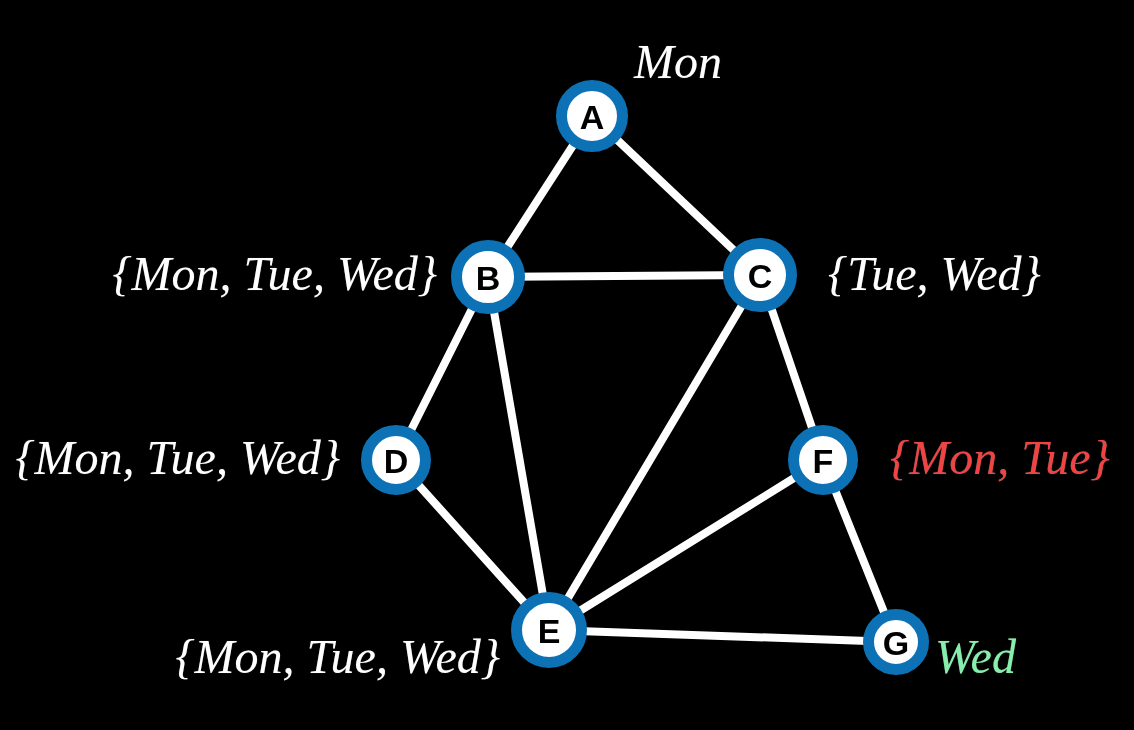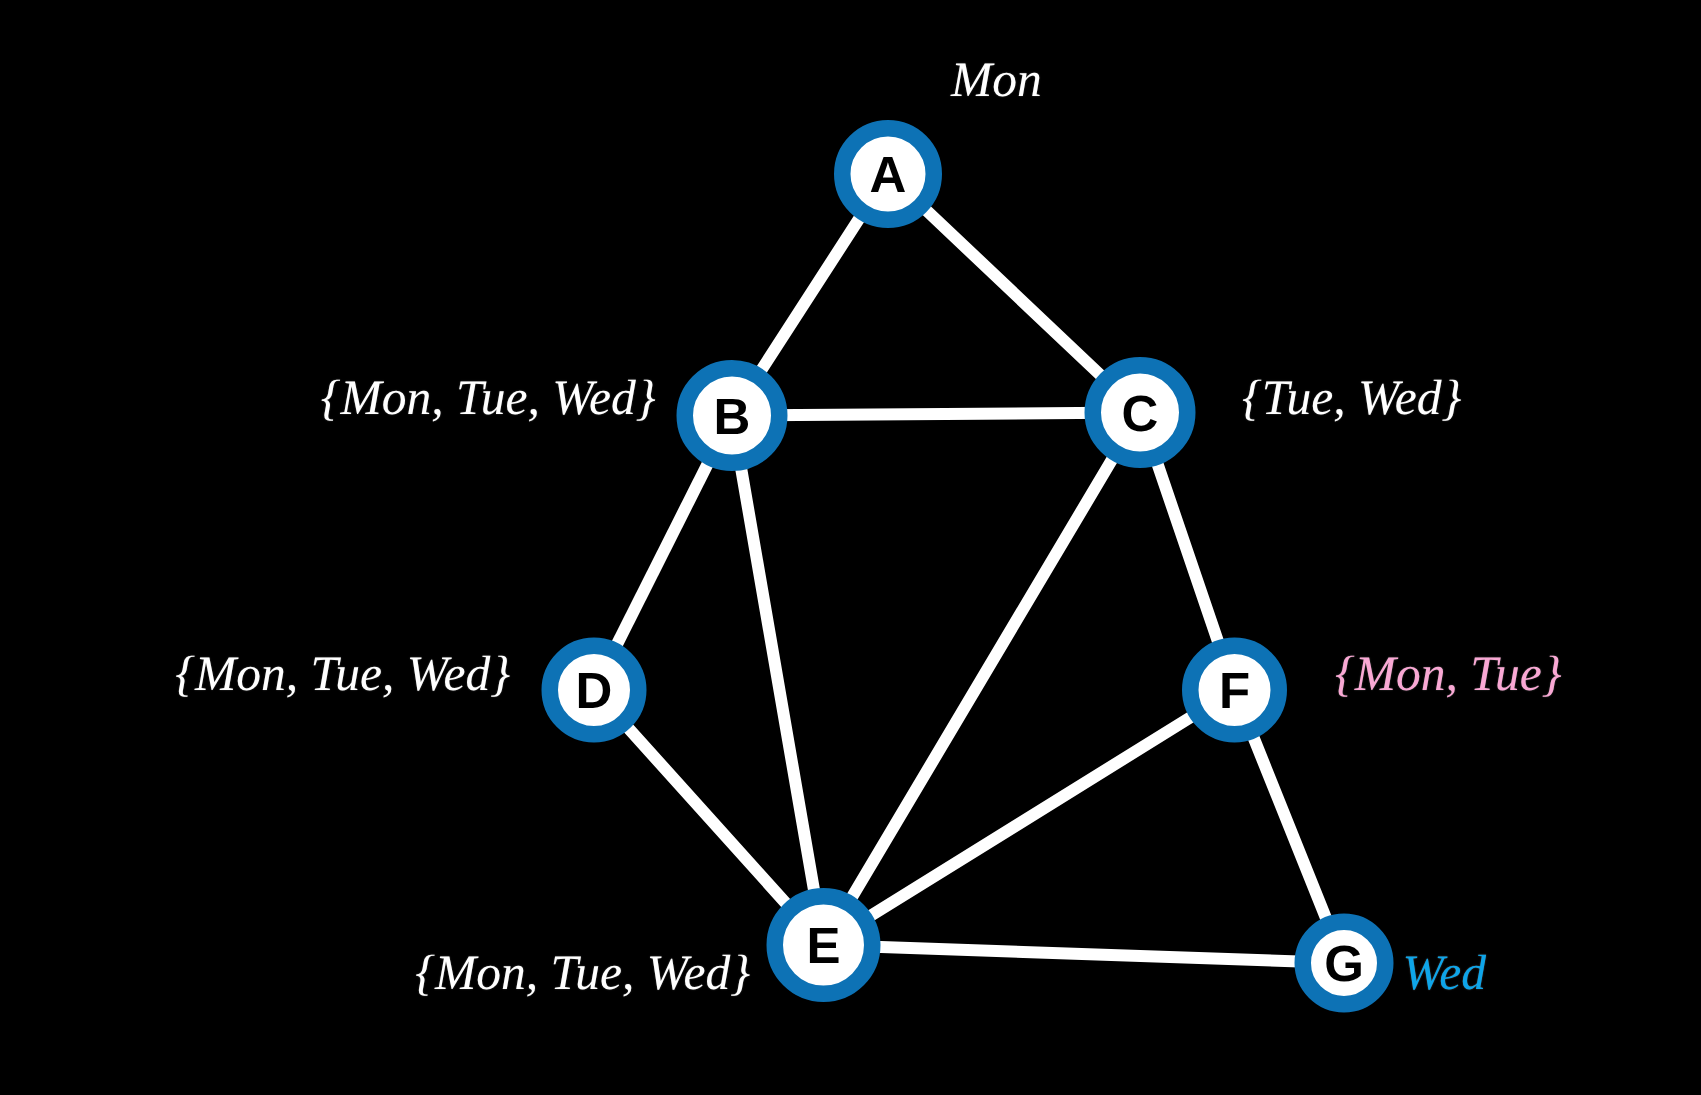"Mon" .domain-label { font-size: 33px -> 48px }
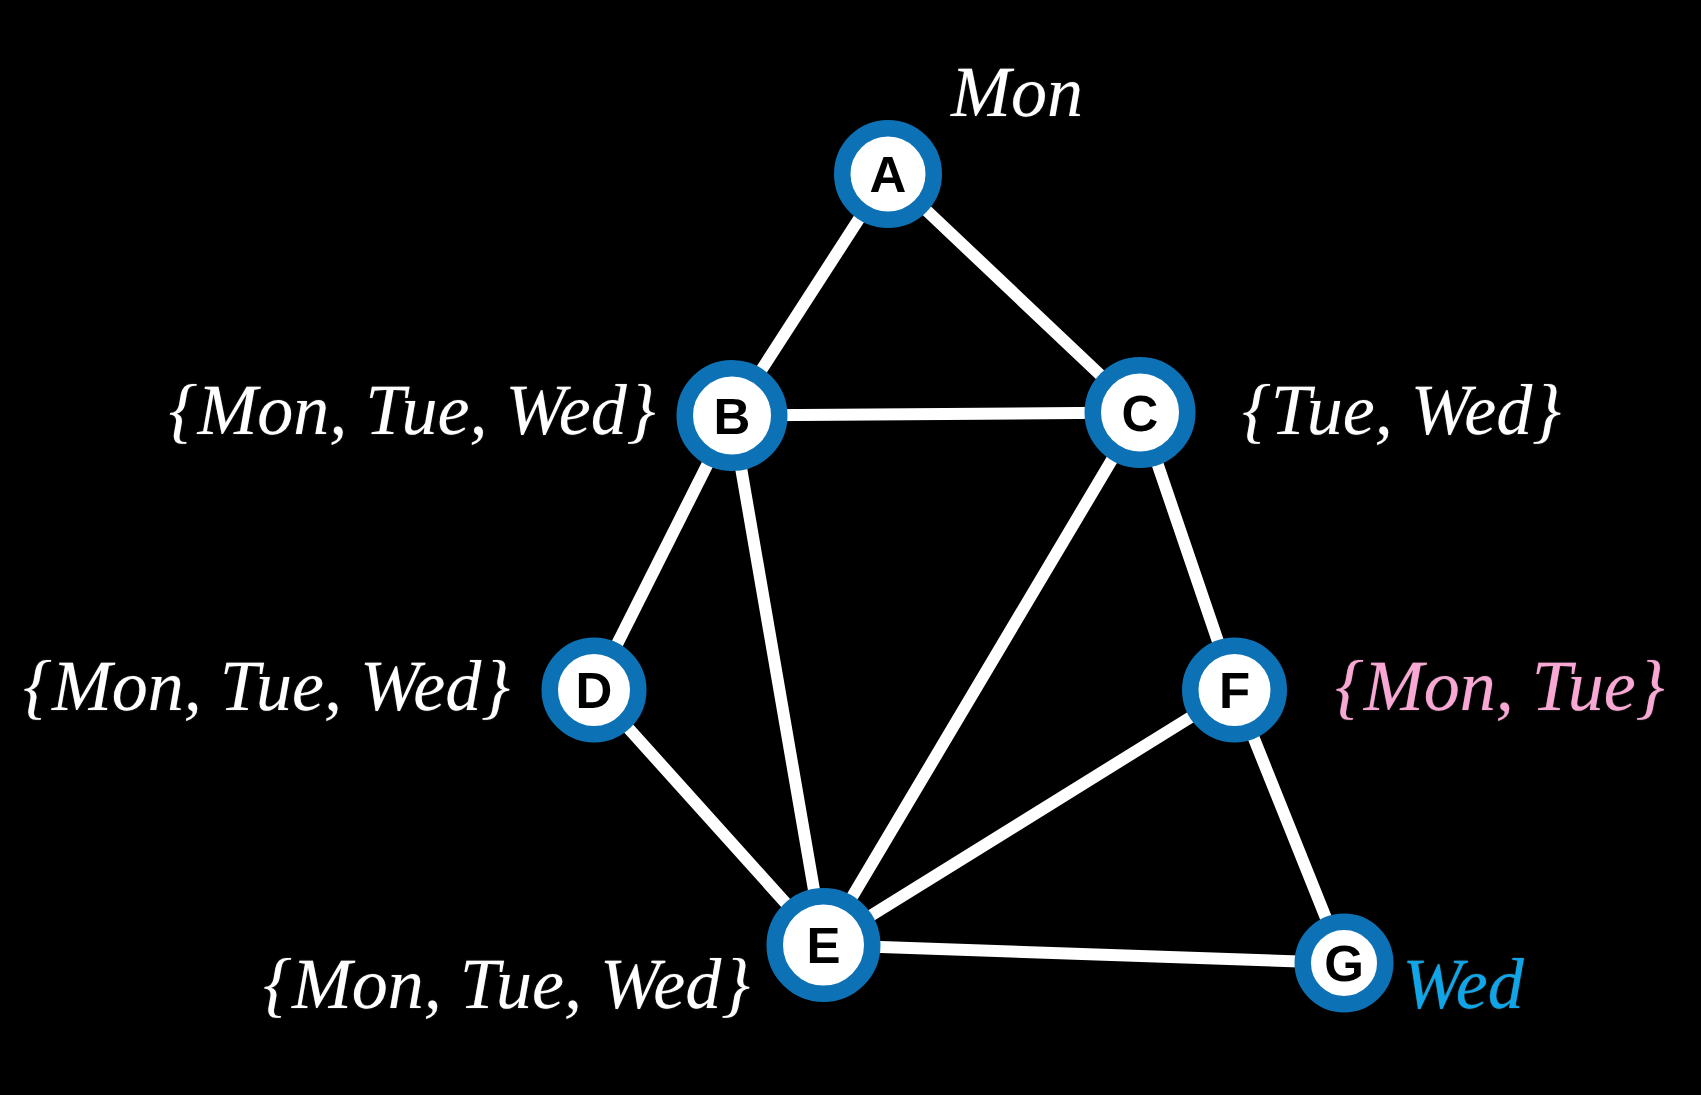"{Mon, Tue}" div.domain-label { color: #f9a8d4 -> #ef4444 }
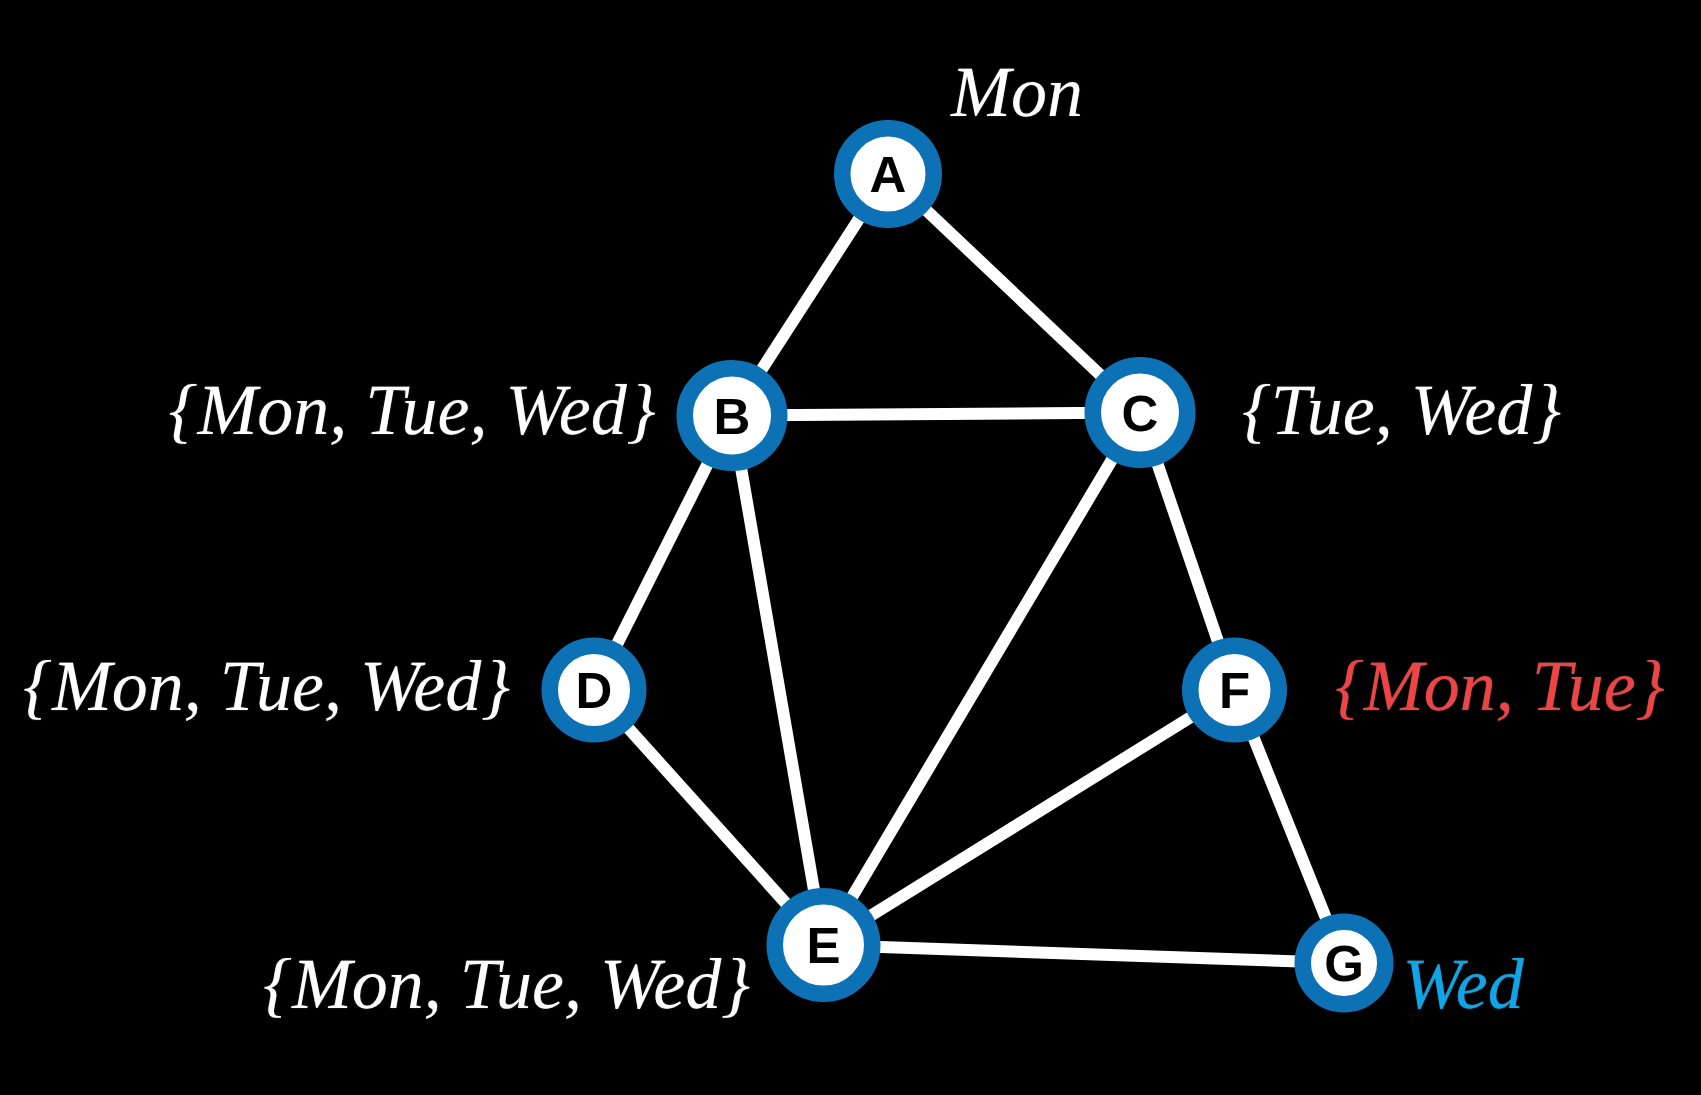"Wed" div.domain-label { color: #0ea5e9 -> #86efac }
